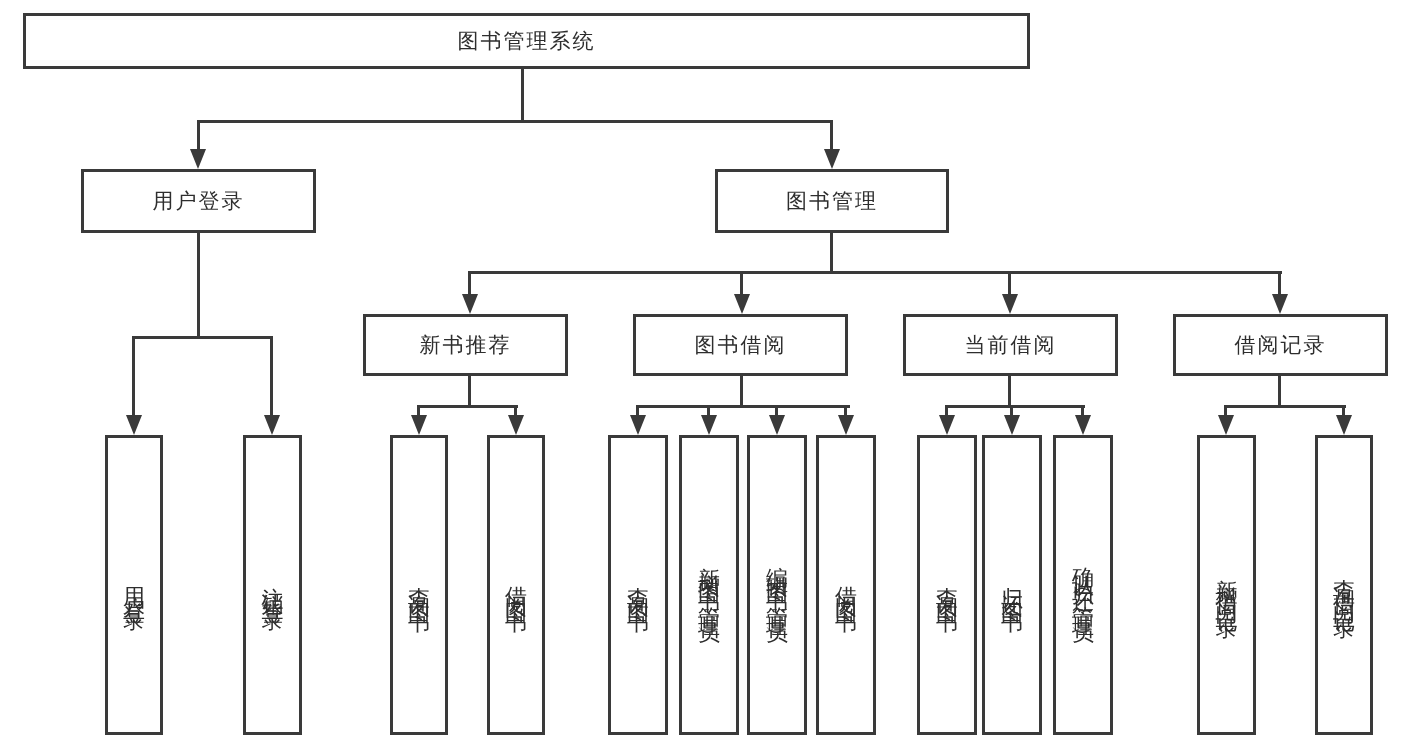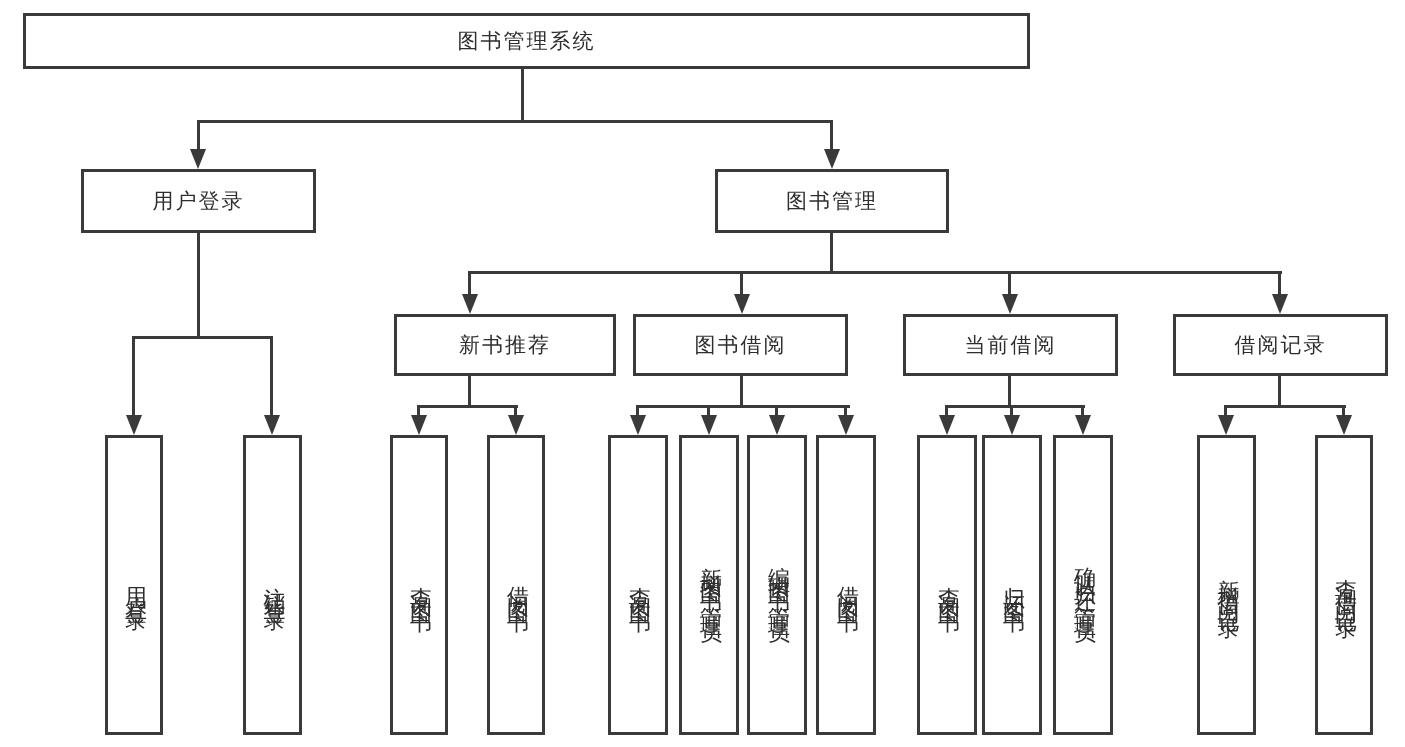"图书管理系统" .canvas { font-family: Liberation Mono, monospace -> Liberation Serif, serif }
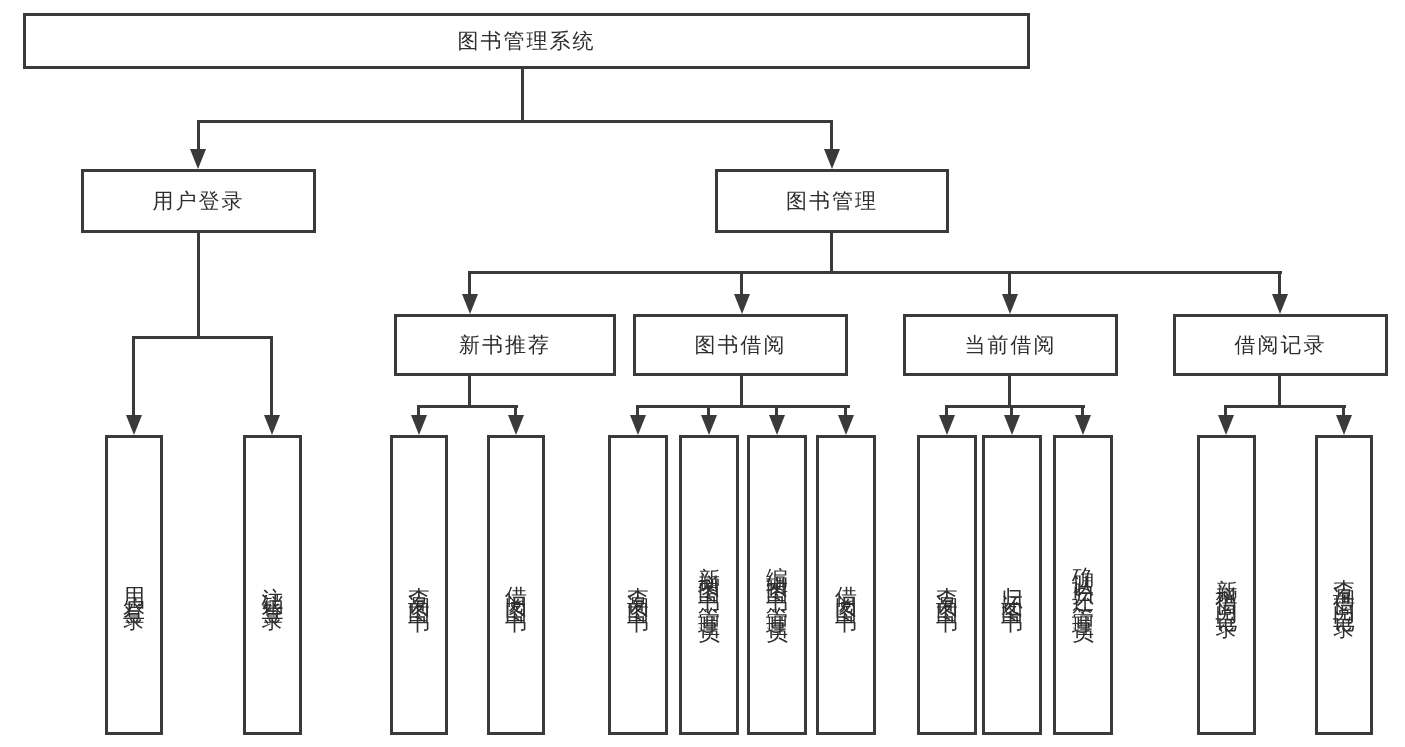"新书推荐" div.node { margin-left: 31px -> none; width: 222px -> 205px }
